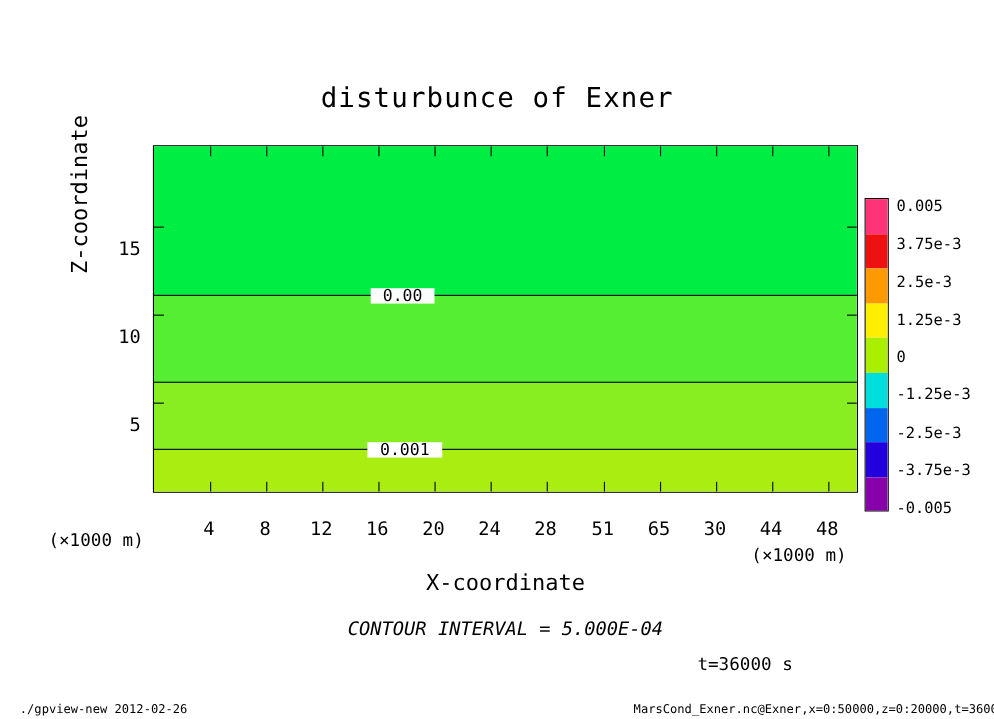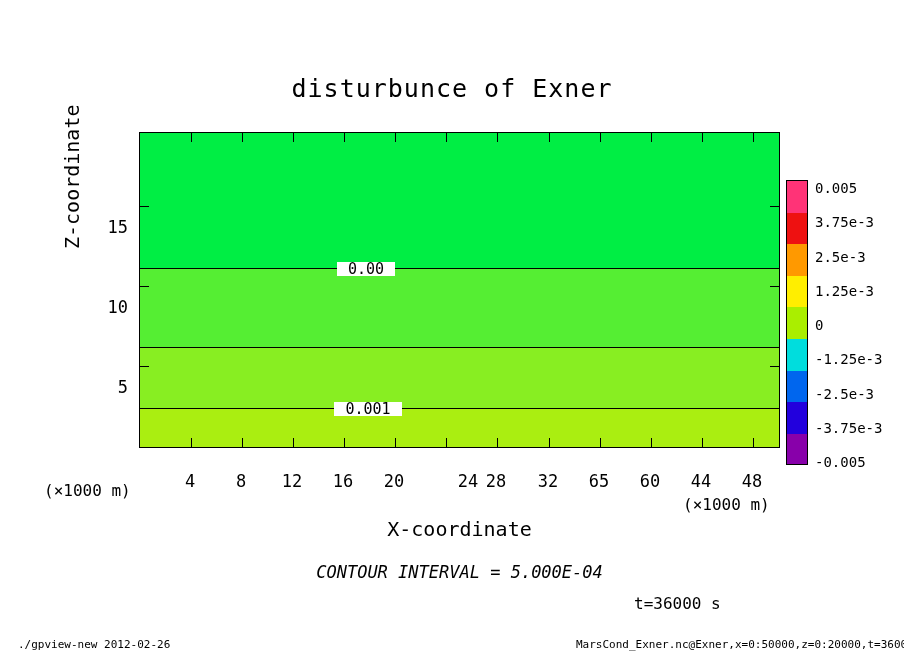"24" div.abs { left: 448px -> 425px }
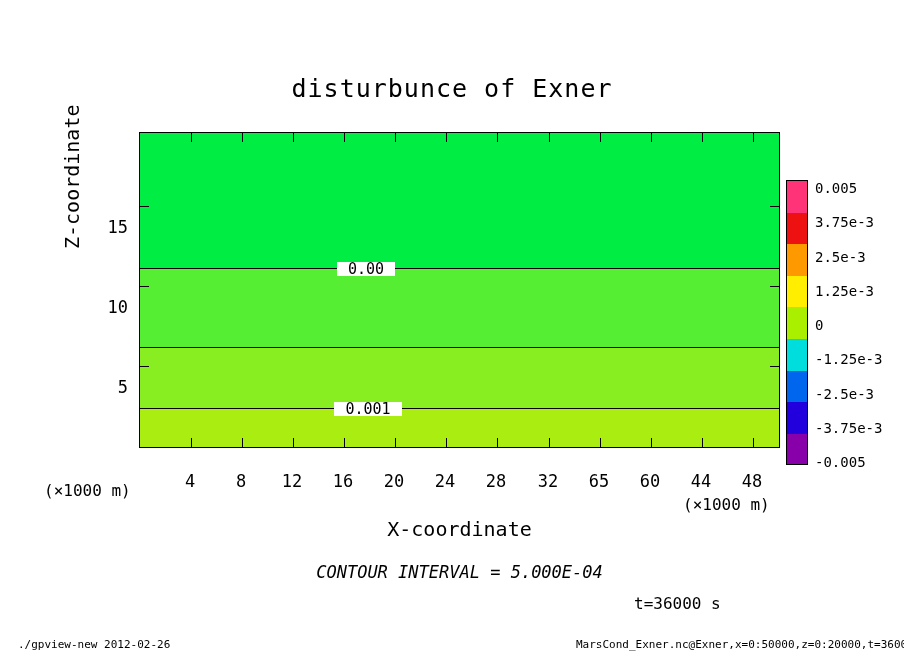"32" div.abs { text: 32 -> 51 }
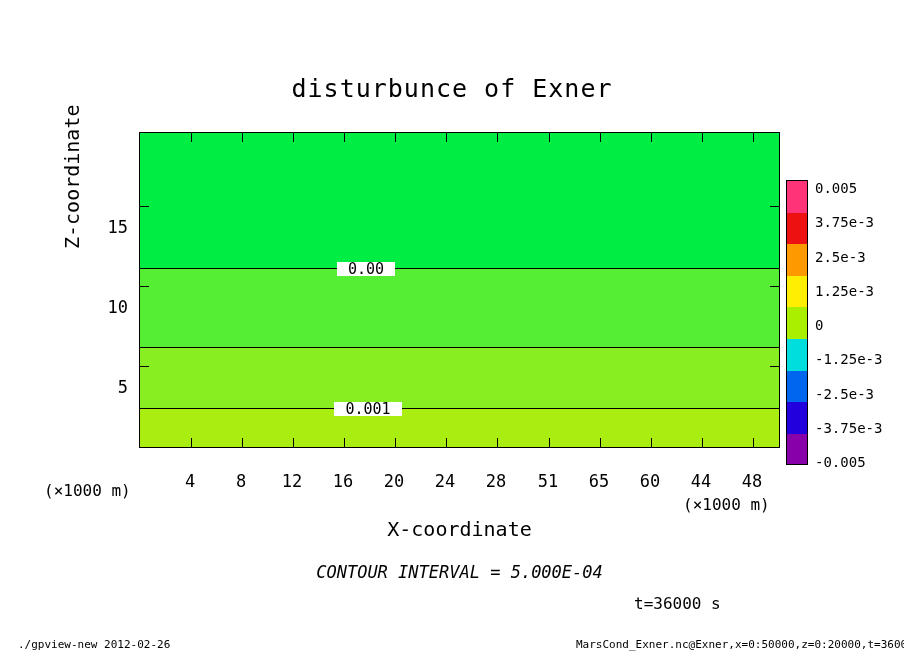"60" div.abs { text: 60 -> 30 }
